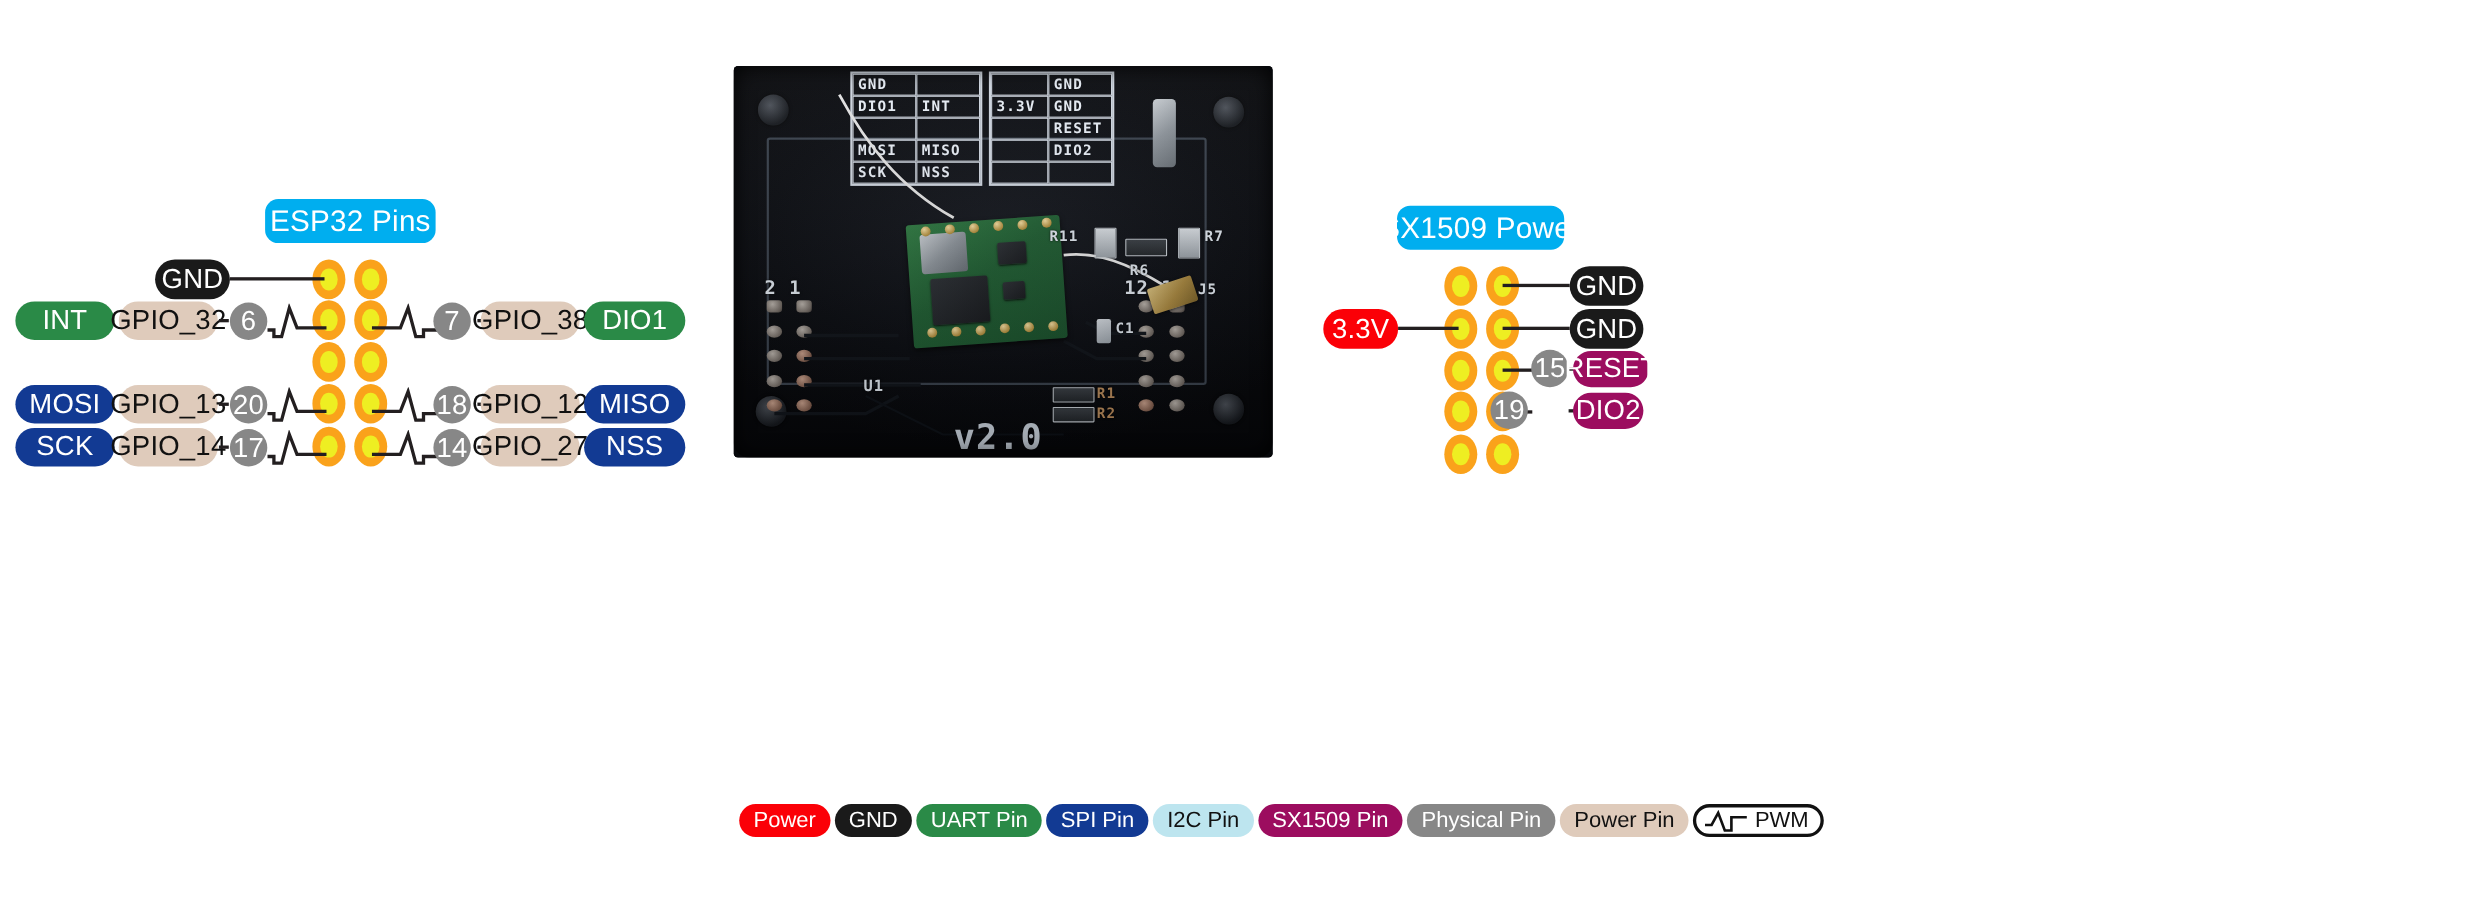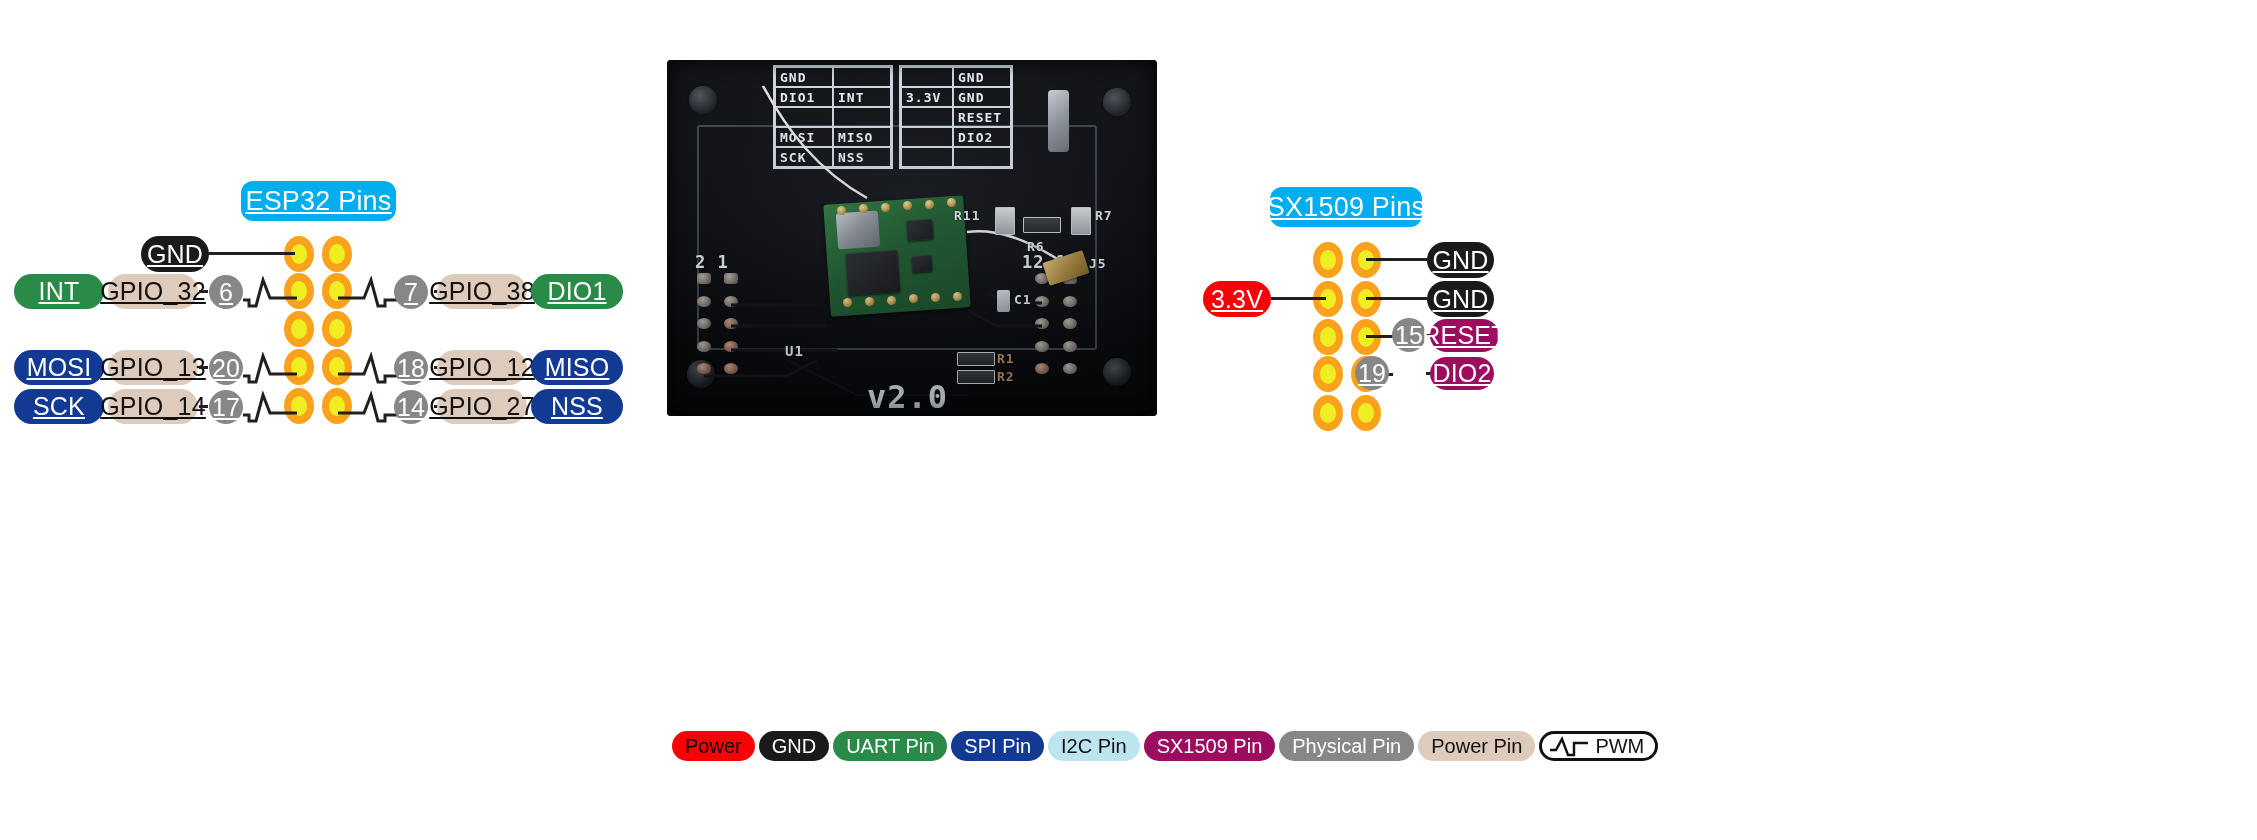"ESP32 Pins" .pill { text-decoration: underline -> none }
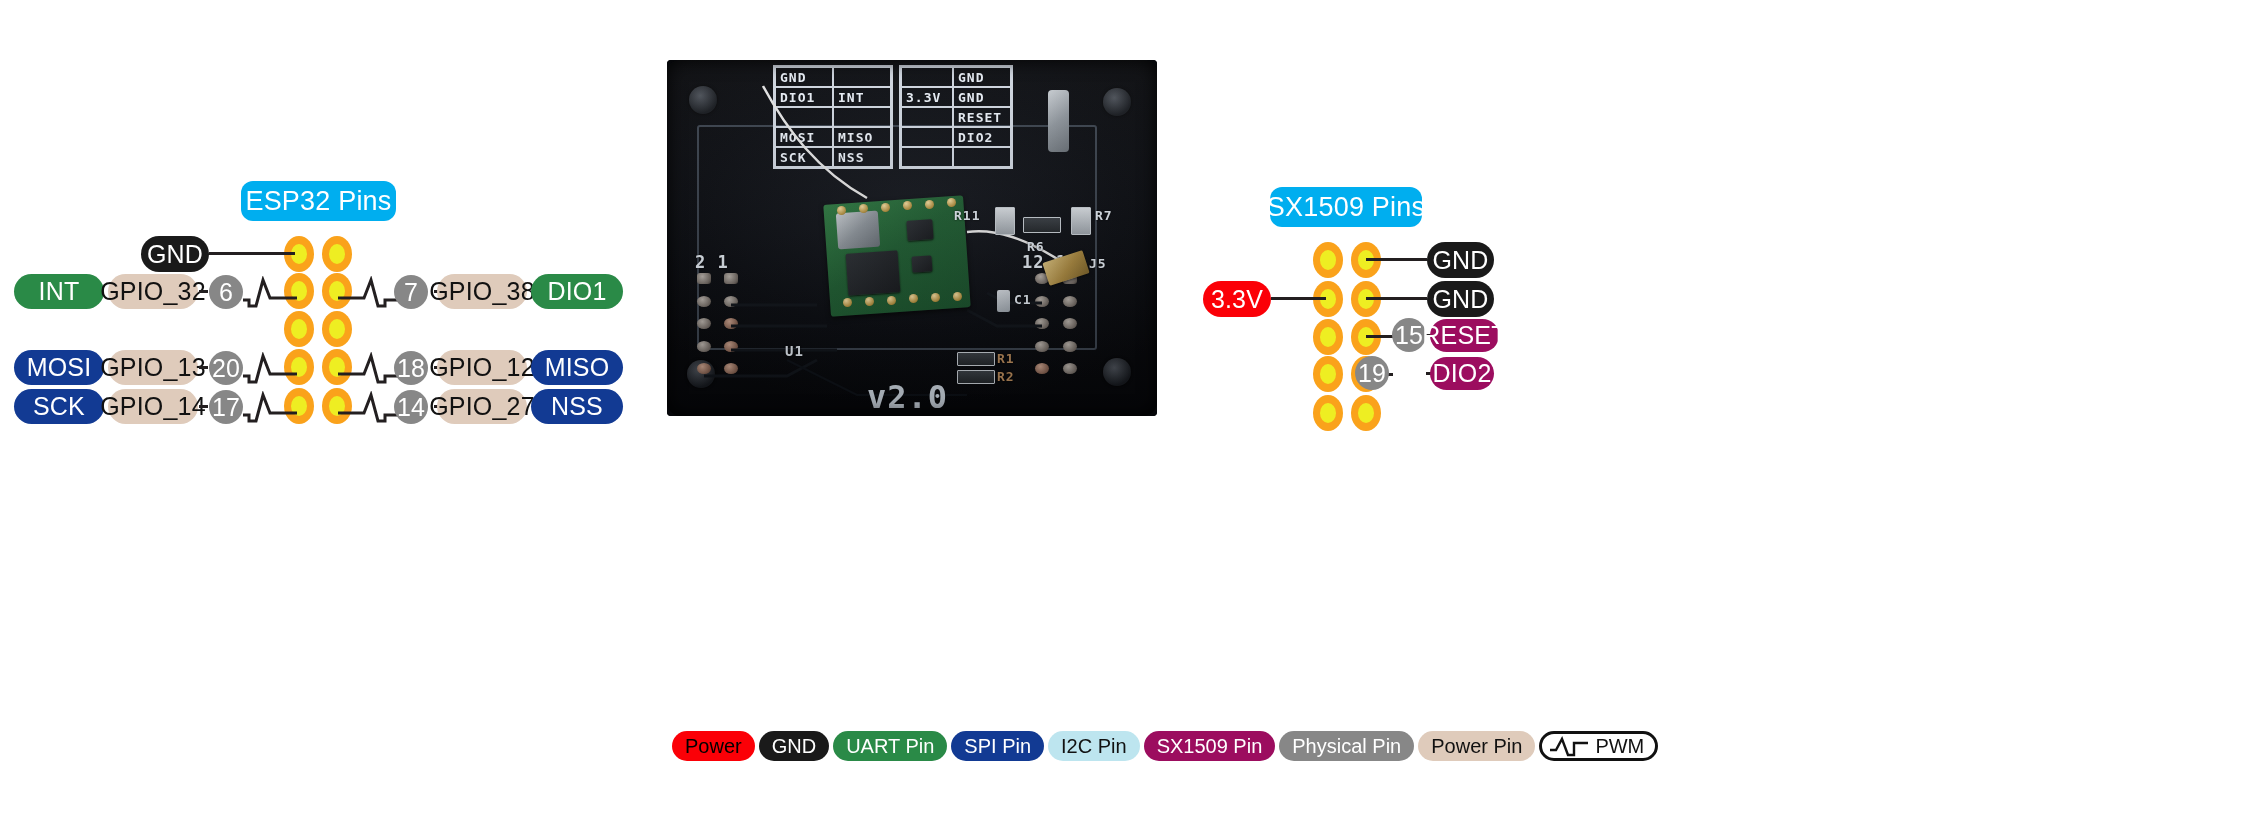"SX1509 Pins" div.pill { text: Pins -> Power }
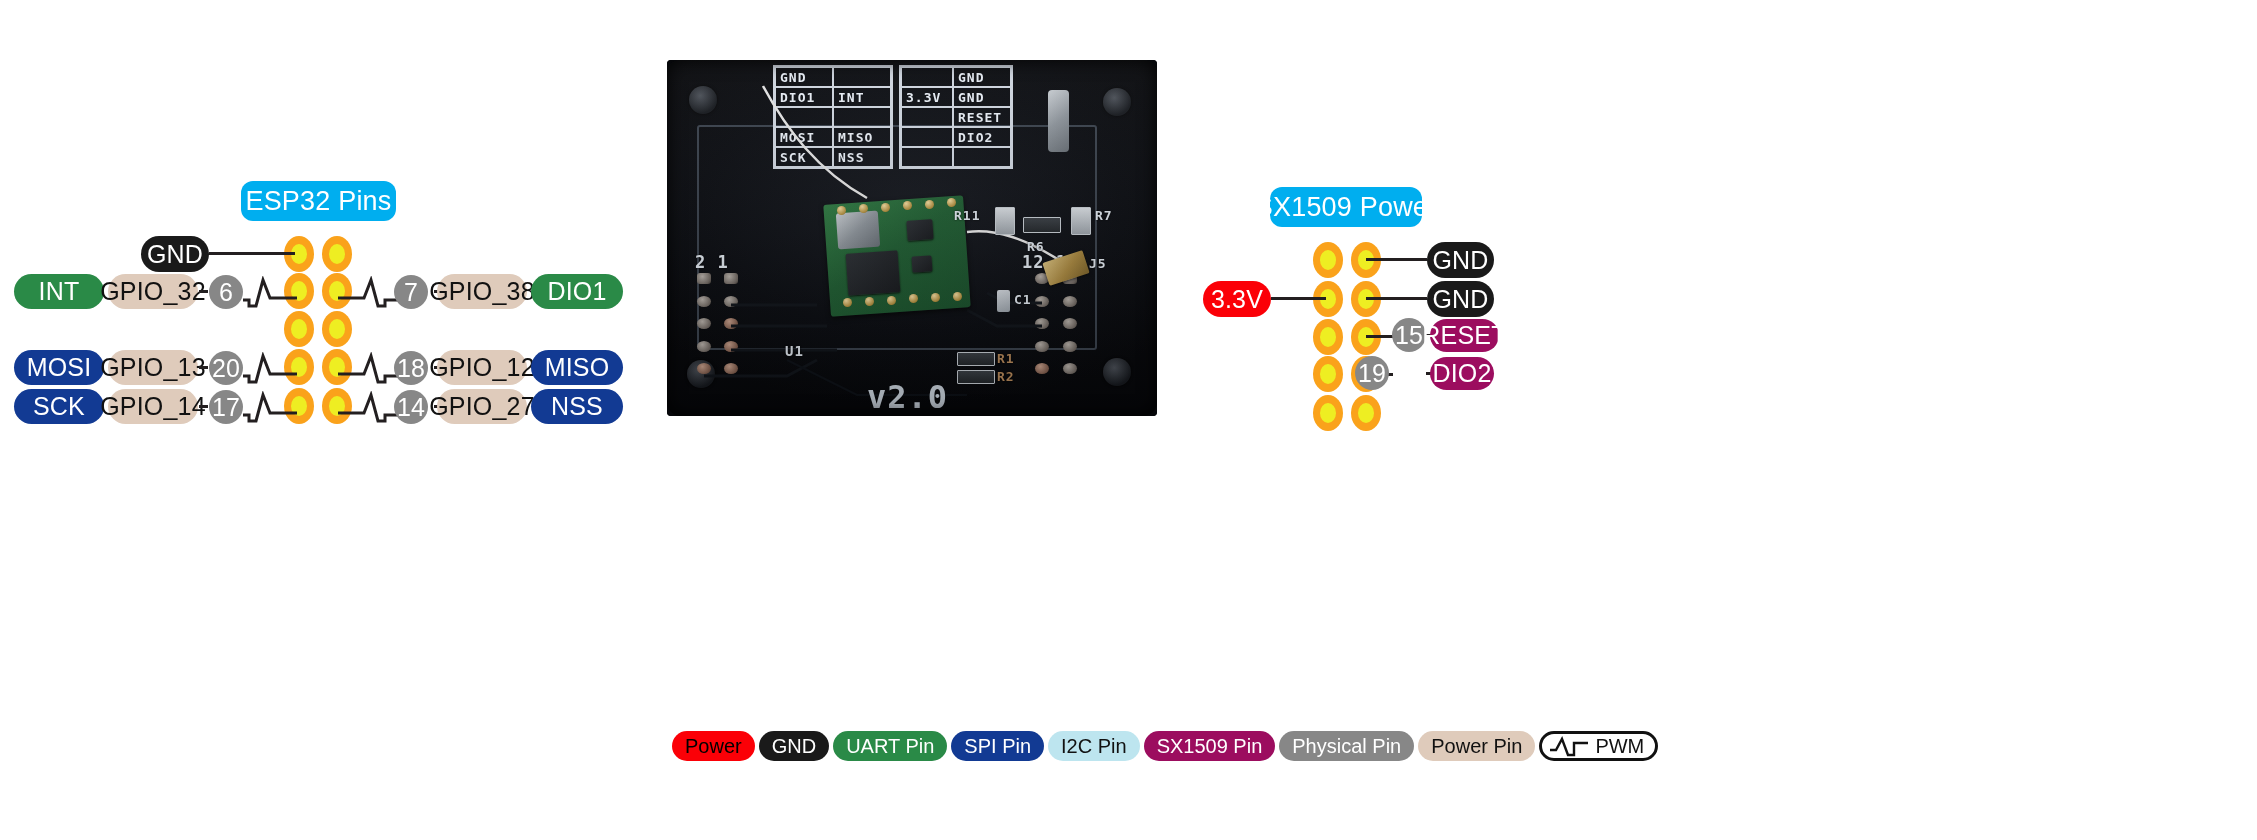"Power" .lg-power { color: #000000 -> #ffffff }
